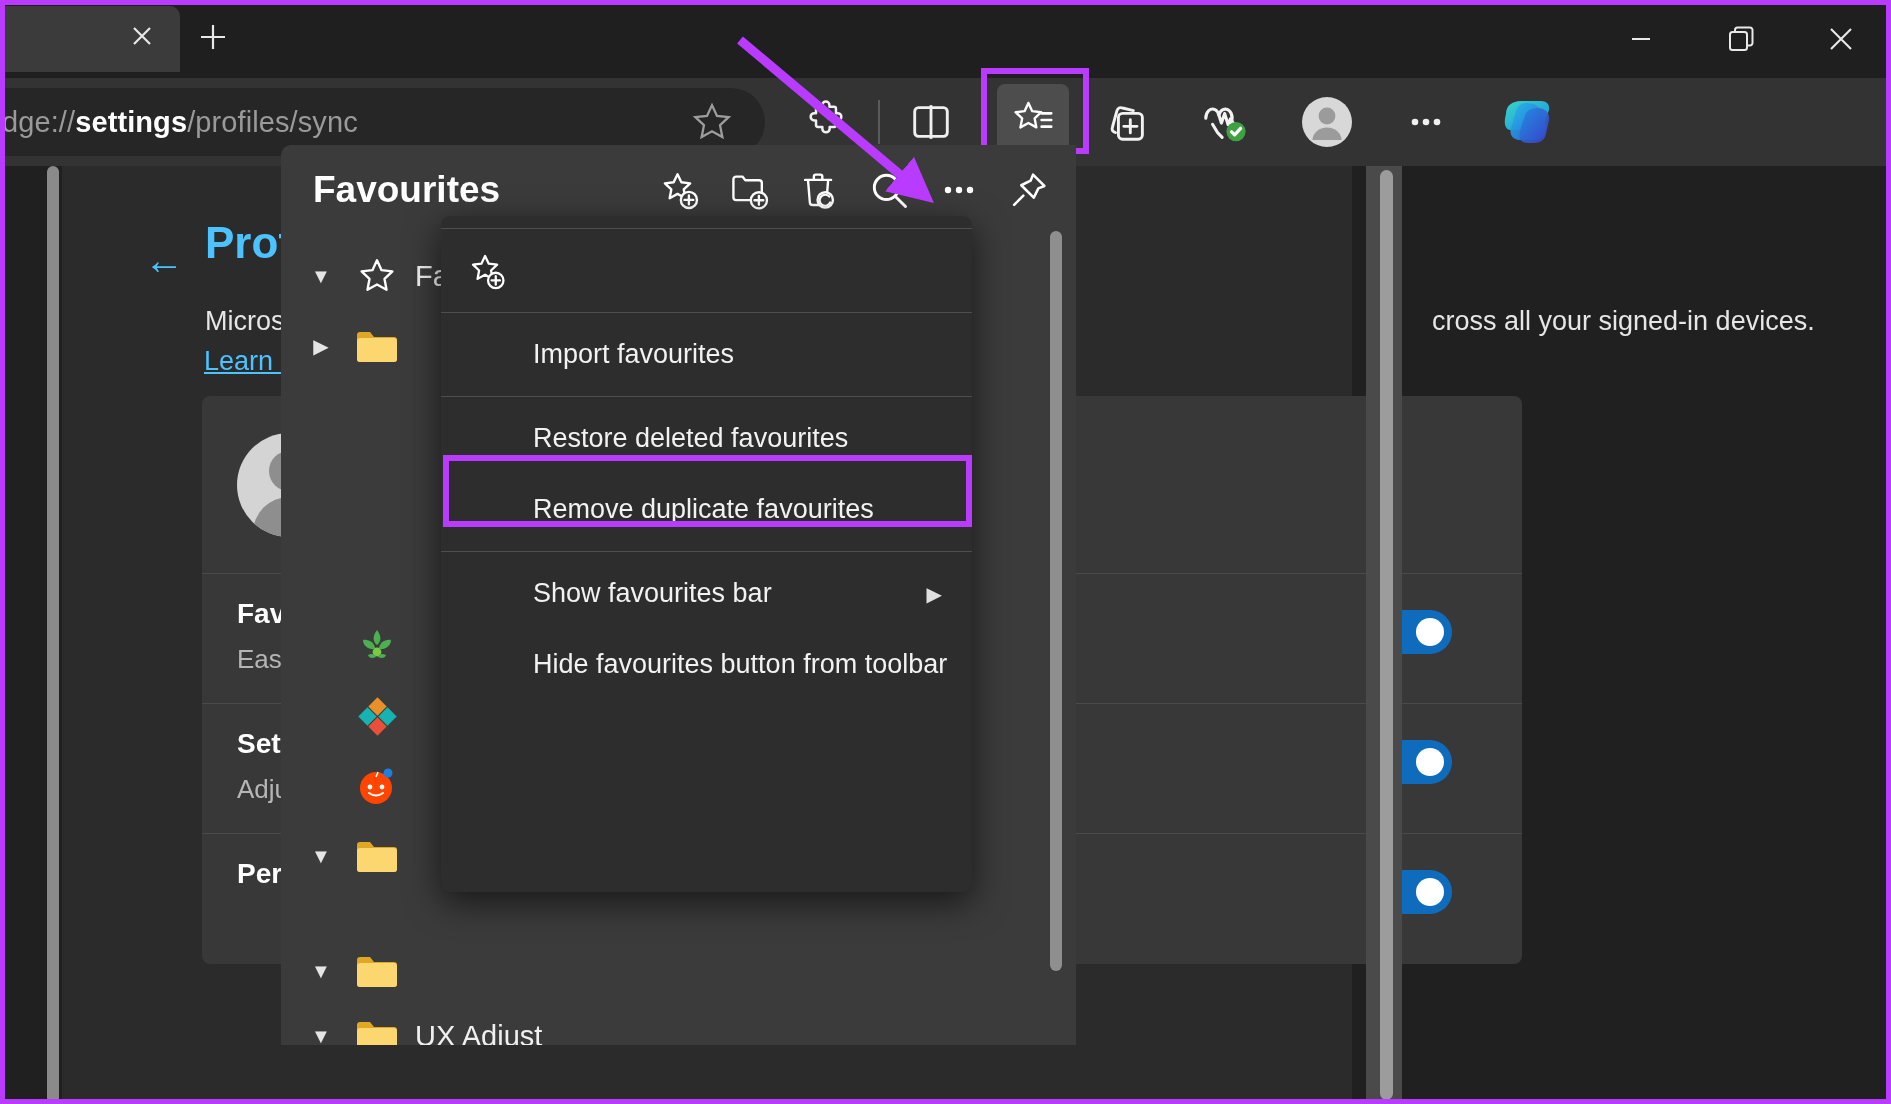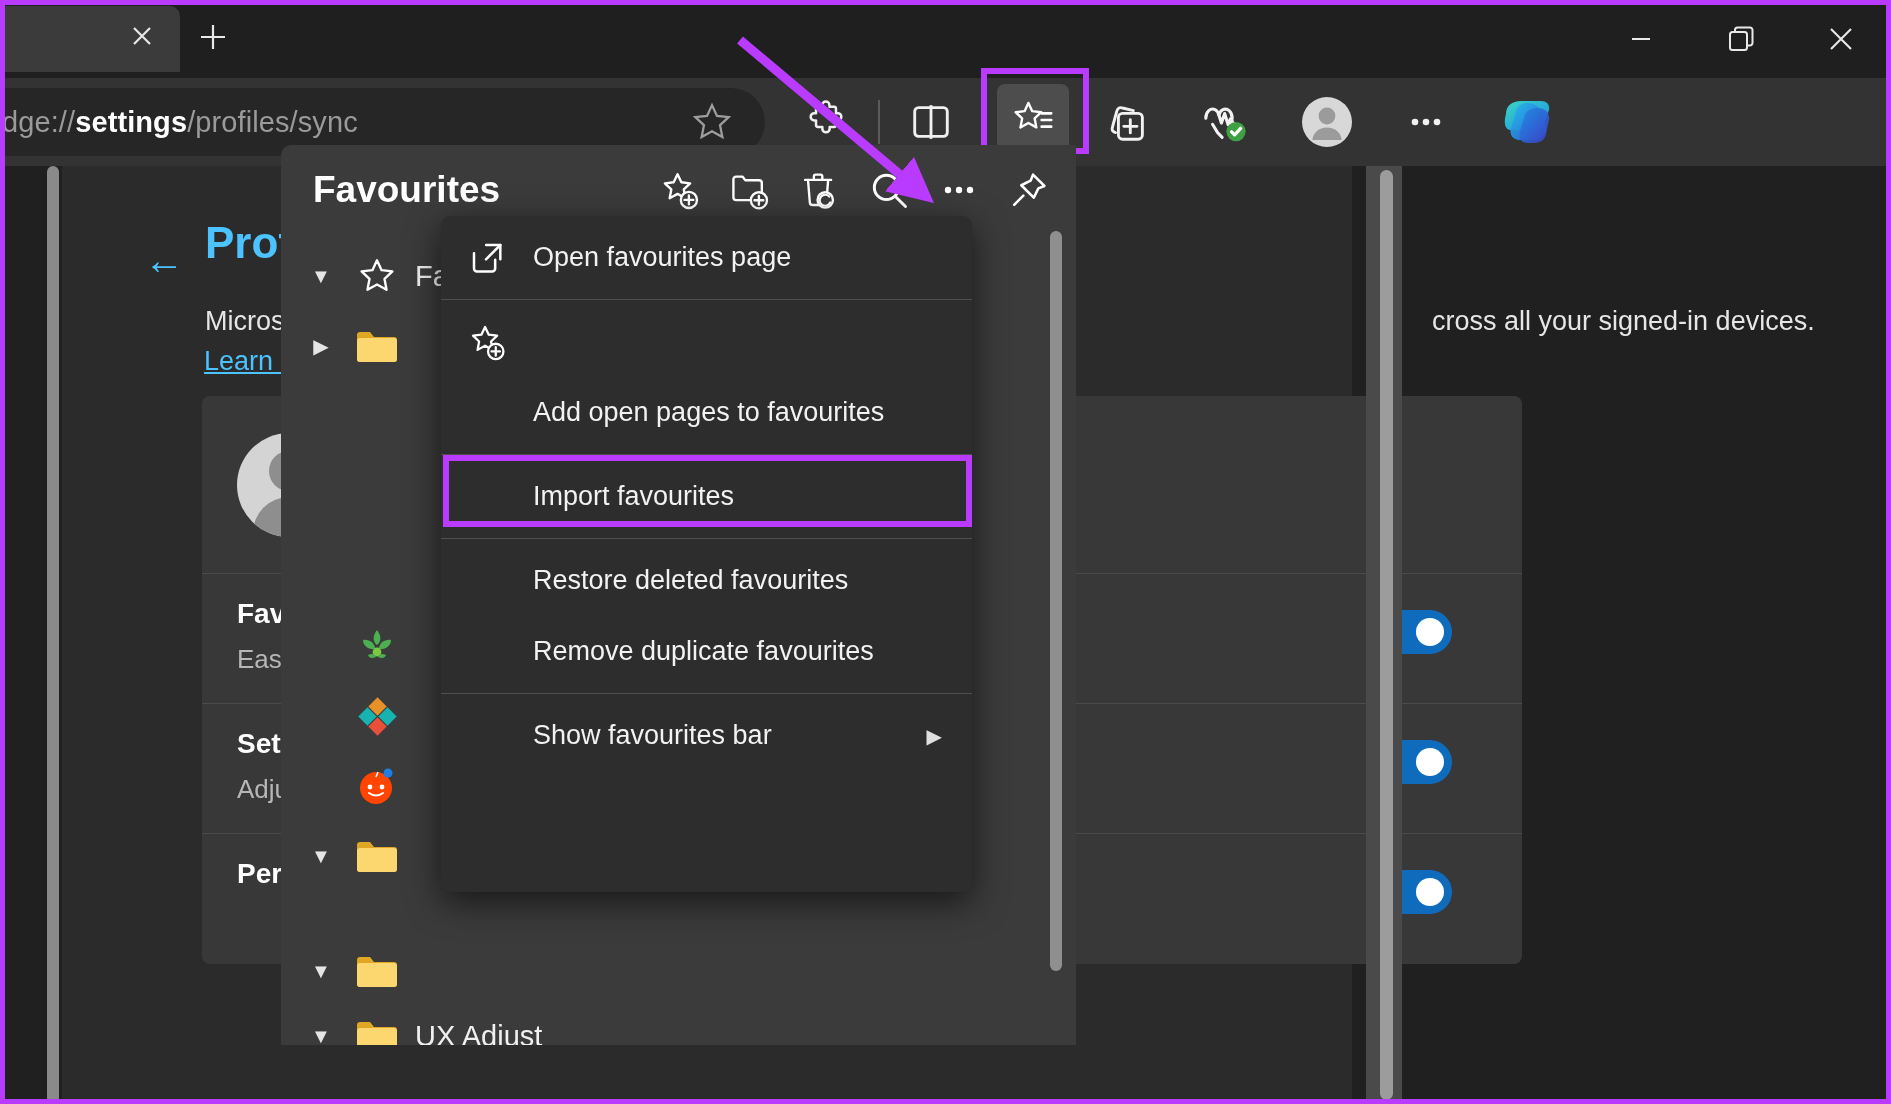"Open favourites page" div.mi { html: <div> <div> <svg> <path></path> <path></path> <path></path> </svg> </div> <div>Open favourites page</div> </div> -> none }
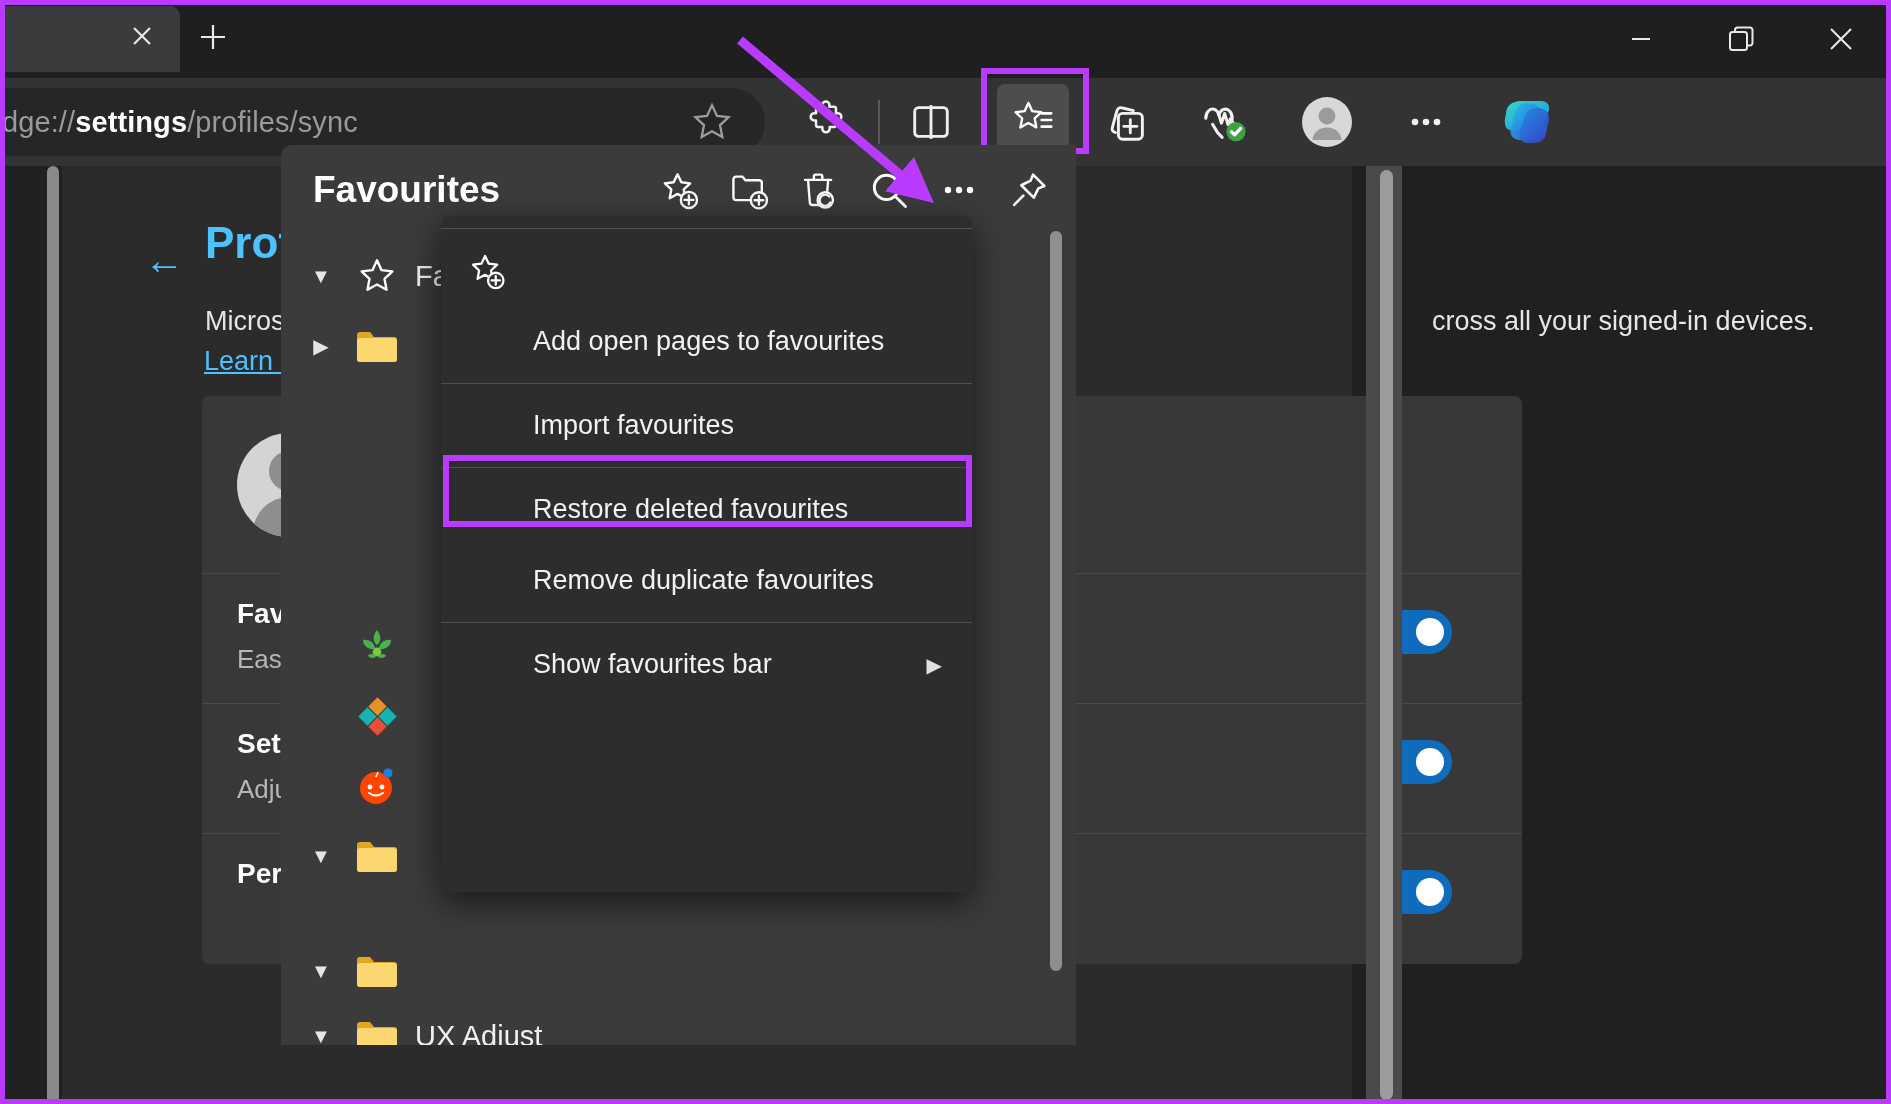"Add open pages to favourites" div.mi { html: <div> <div></div> <div>Add open pages to favourites</div> </div> -> none }
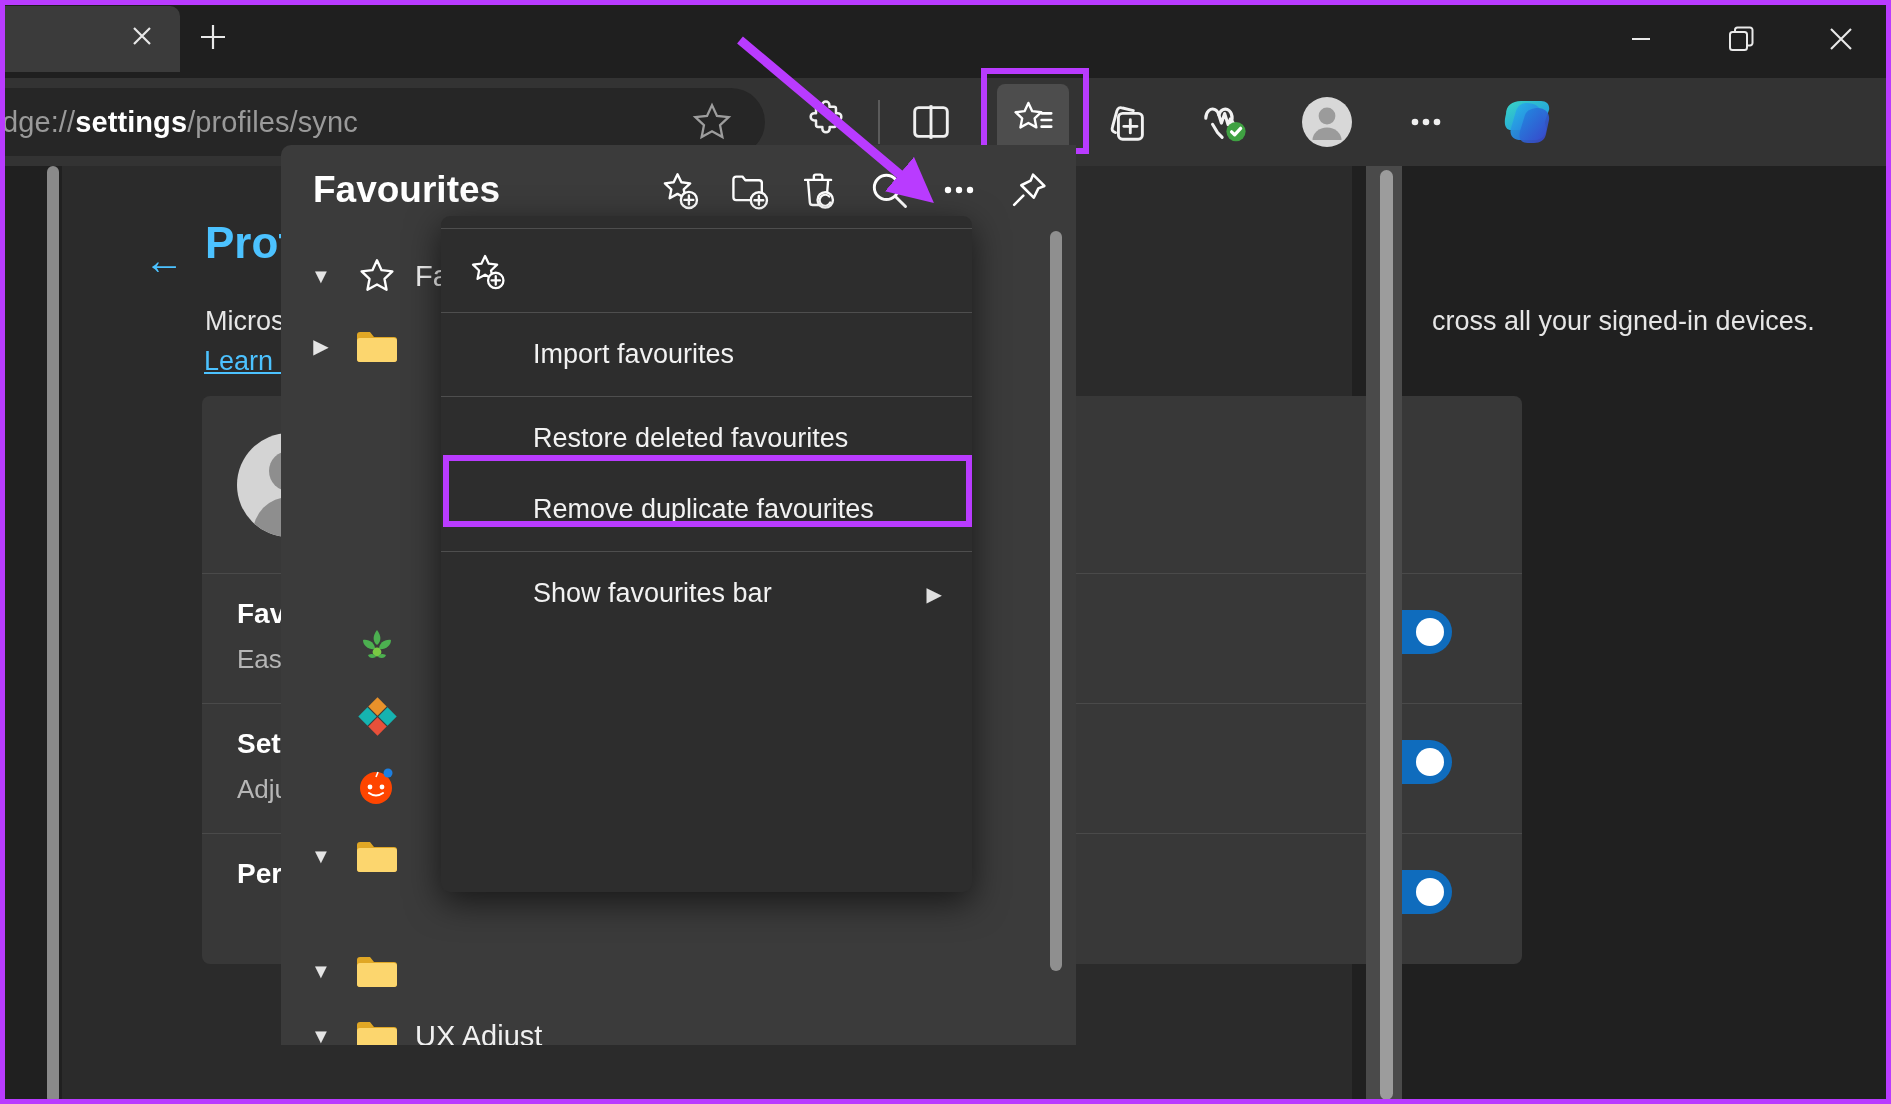"Hide favourites button from toolbar" div.mi { html: none -> <div> <div></div> <div>Hide favourites button from toolbar</div> </div> }
